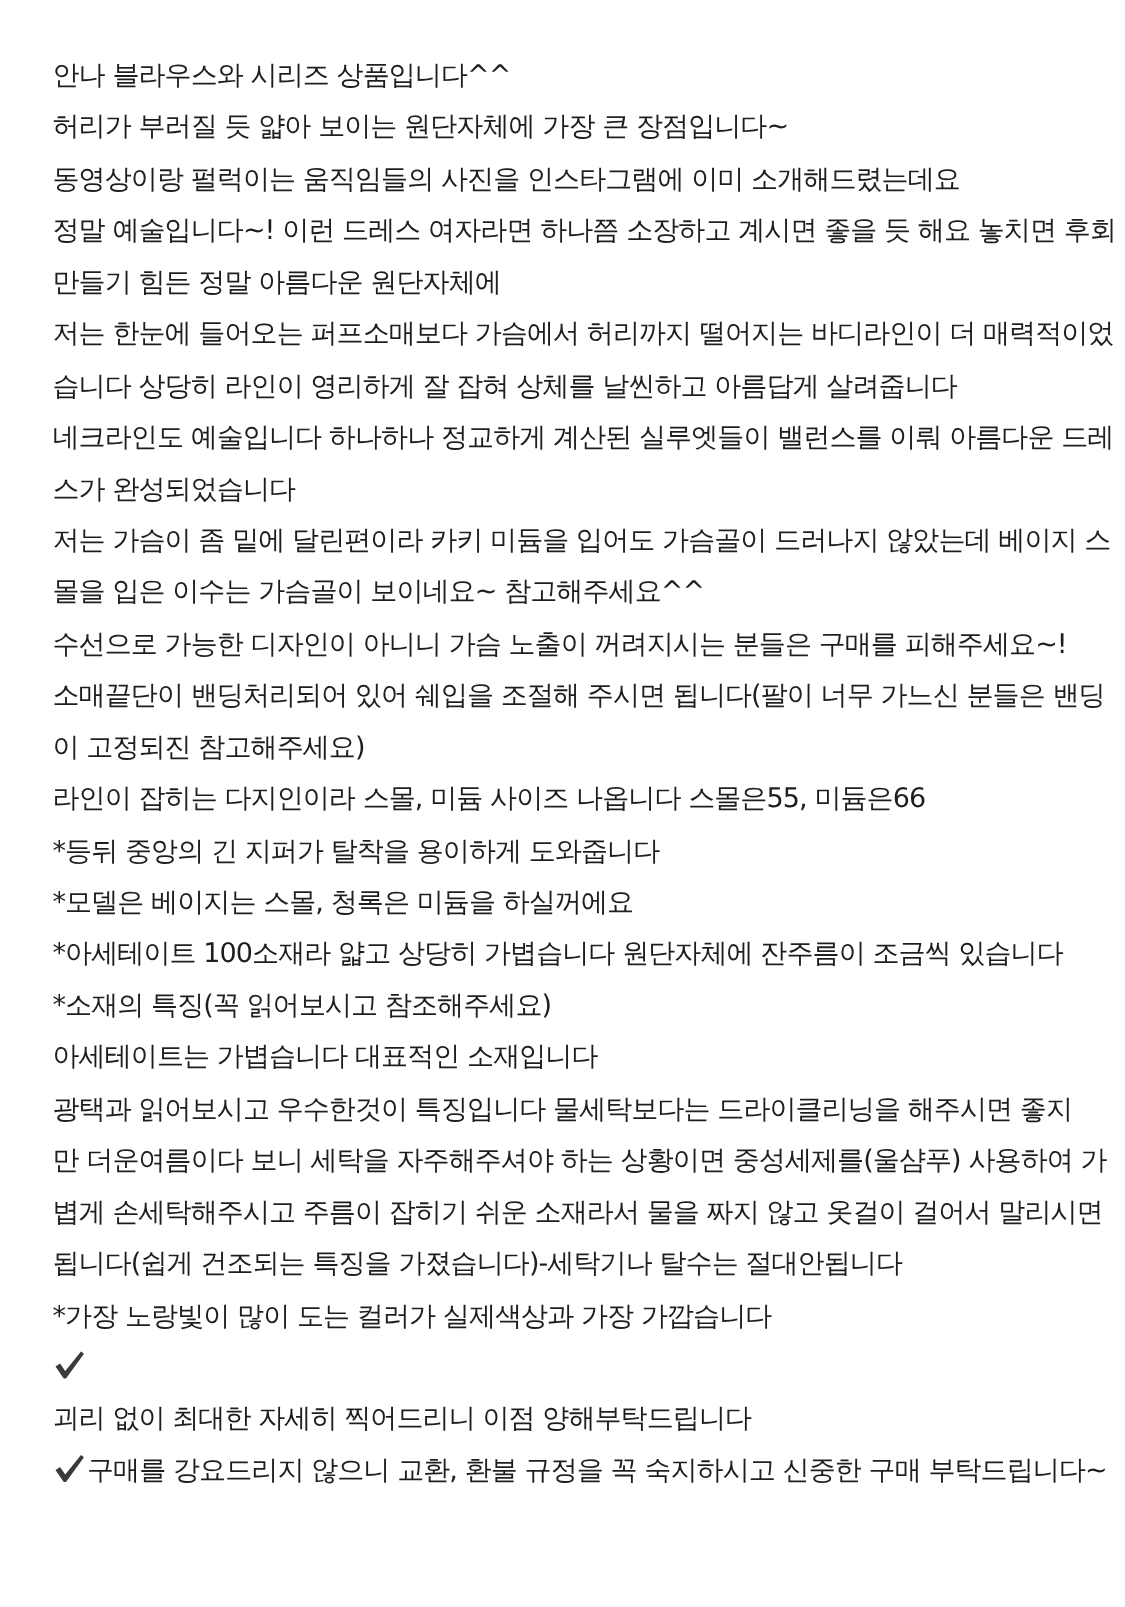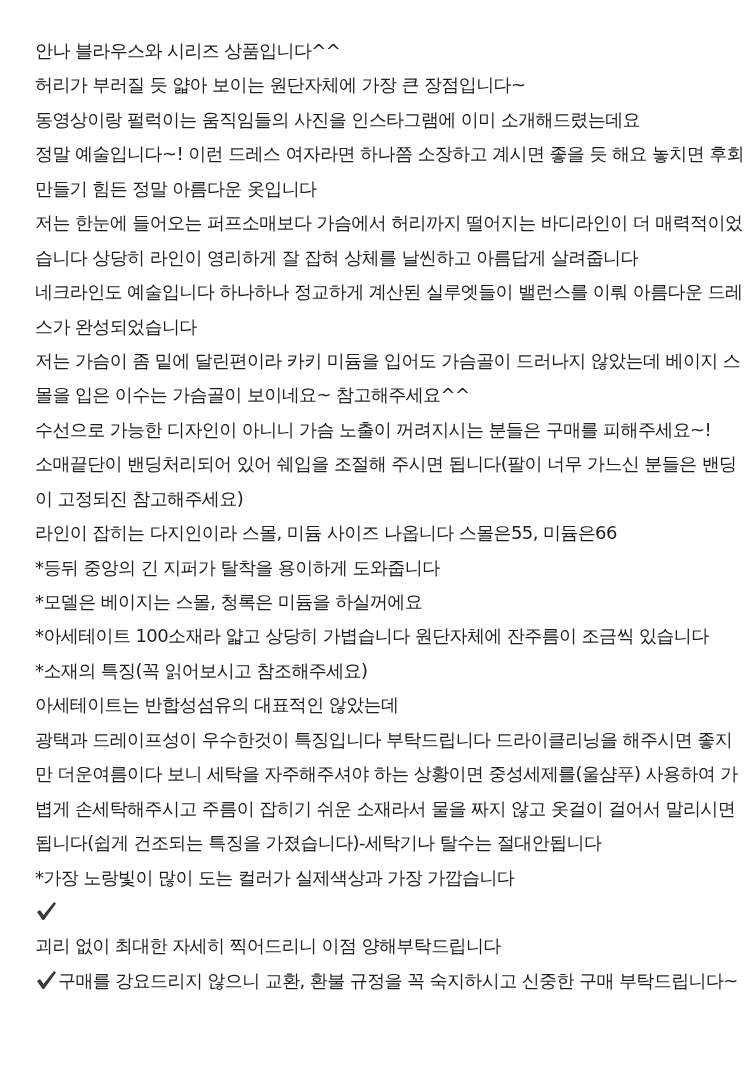"만들기 힘든 정말 아름다운 옷입니다" div.line { text: 옷입니다 -> 원단자체에 }
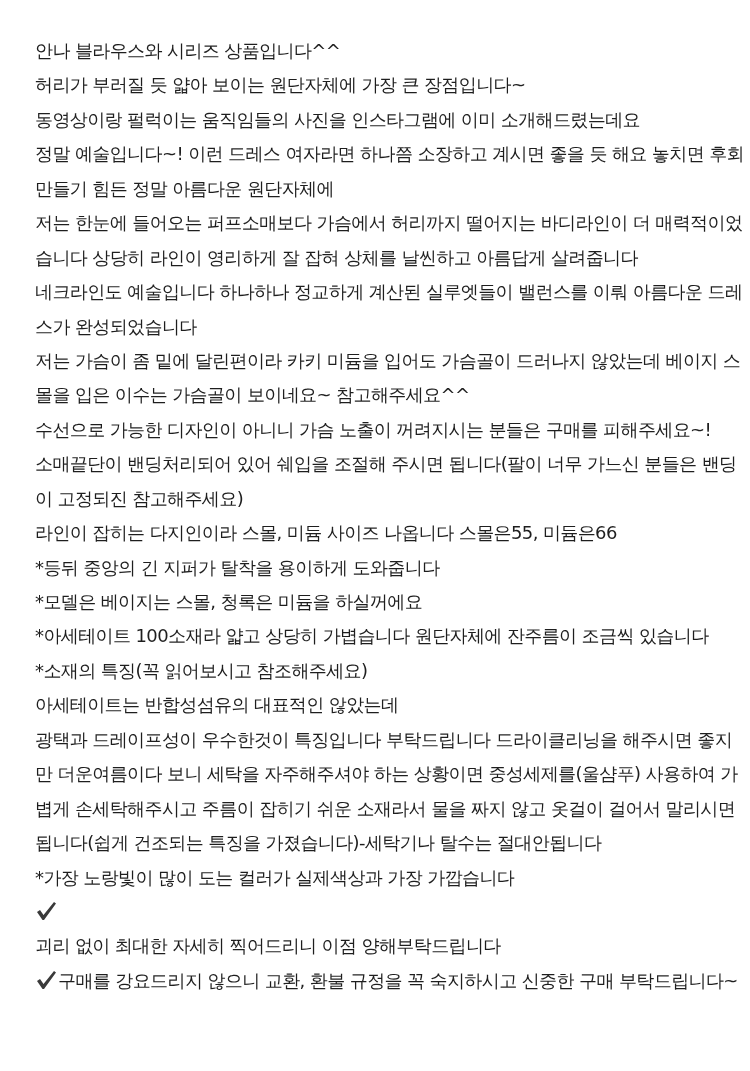"아세테이트는 반합성섬유의 대표적인 않았는데" div.line { text: 반합성섬유의 대표적인 않았는데 -> 가볍습니다 대표적인 소재입니다 }
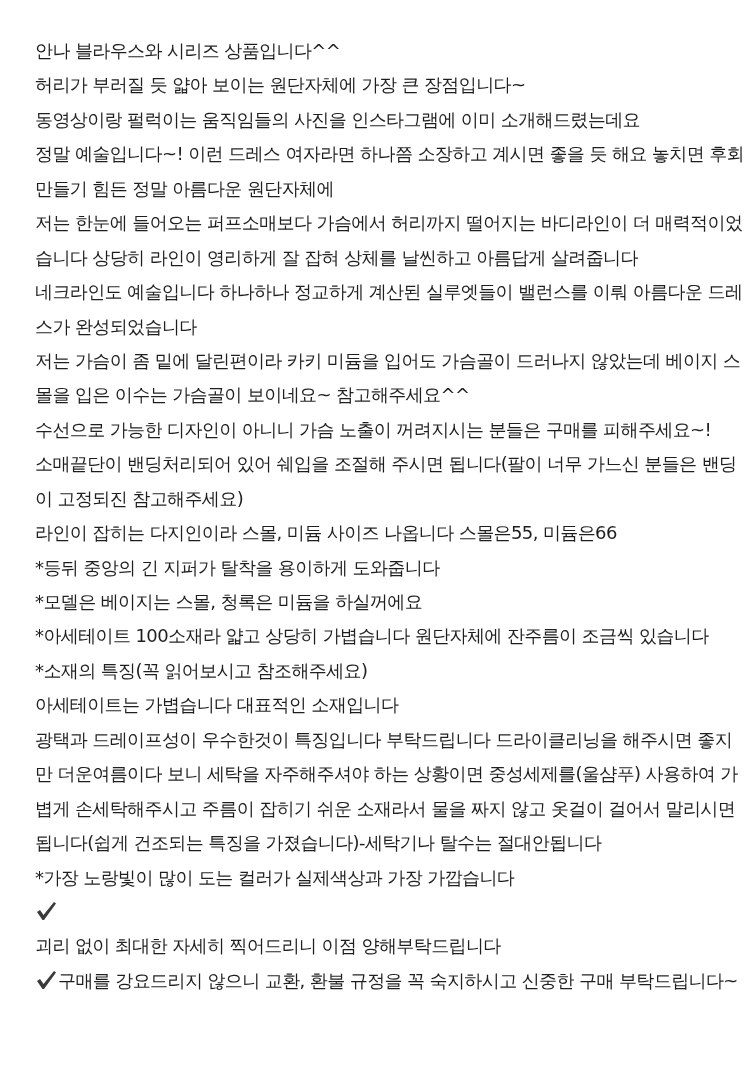"광택과 드레이프성이 우수한것이 특징입니다 부탁드립니다" div.line { text: 드레이프성이 우수한것이 특징입니다 부탁드립니다 -> 읽어보시고 우수한것이 특징입니다 물세탁보다는 }
